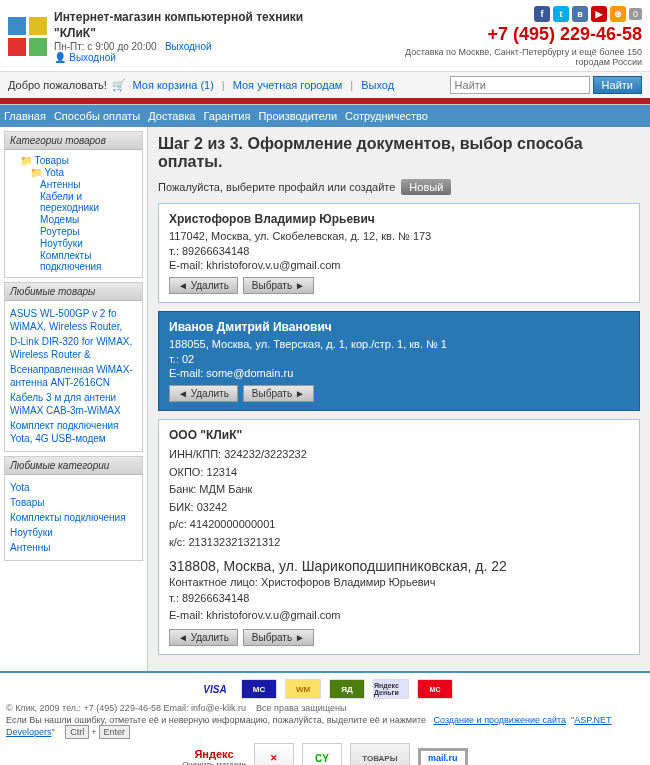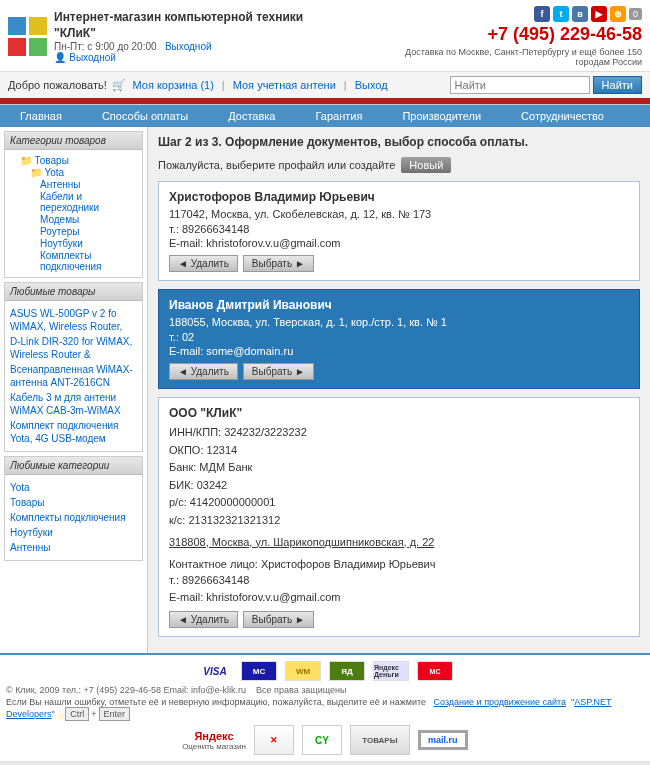"Моя учетная антени" a { text: антени -> городам }
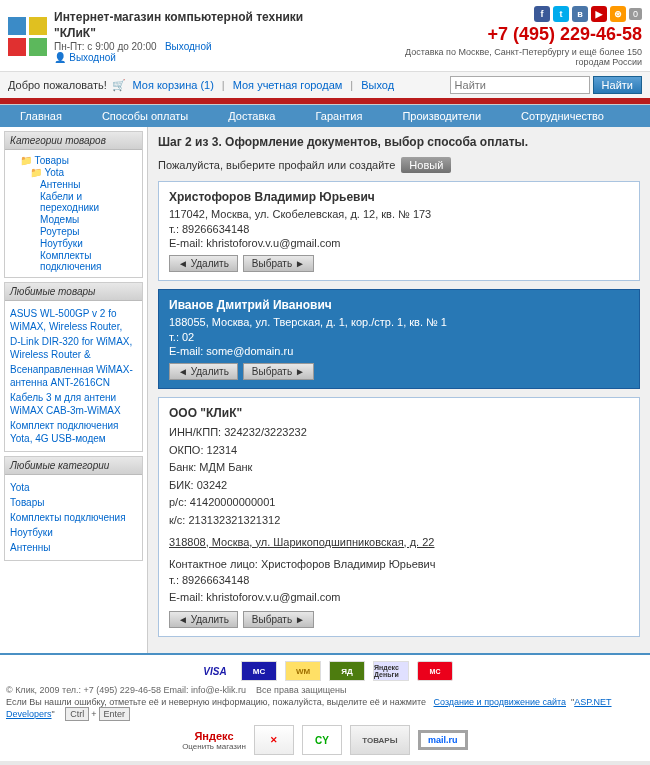"Главная" .nav a { padding: 5px 20px -> 5px 4px }
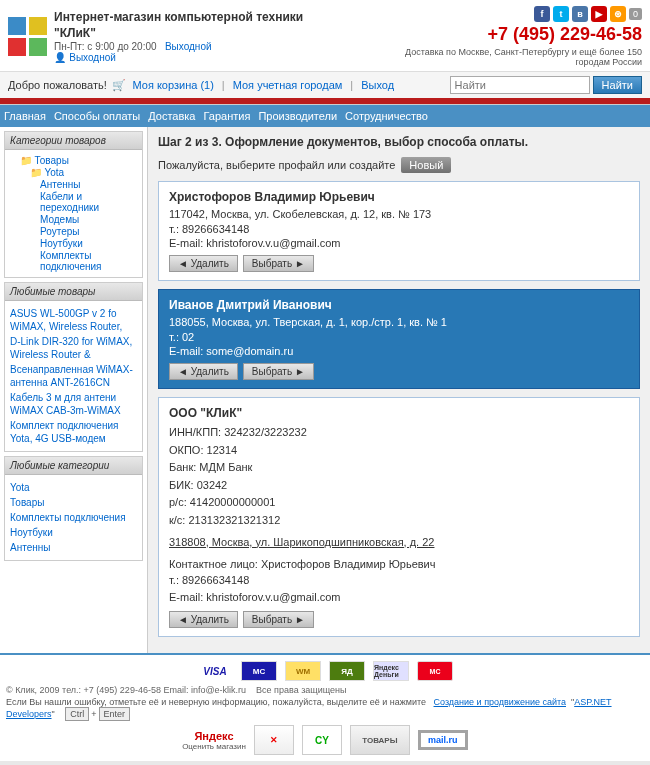"Шаг 2 из 3. Оформление" .step-title { font-size: 12px -> 16px }
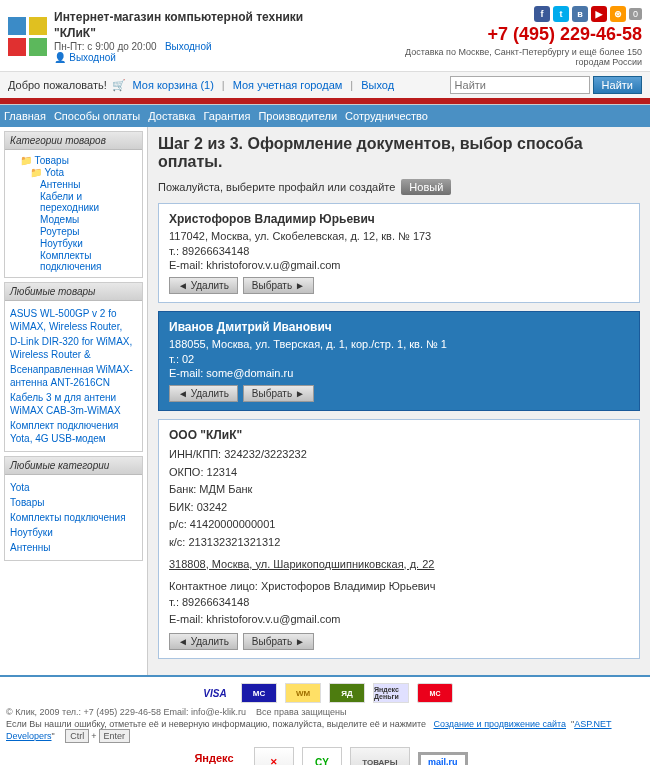"318808, Москва, ул." .company-addr { font-size: 11px -> 14px; margin-bottom: 8px -> 0; text-decoration: underline -> none }
